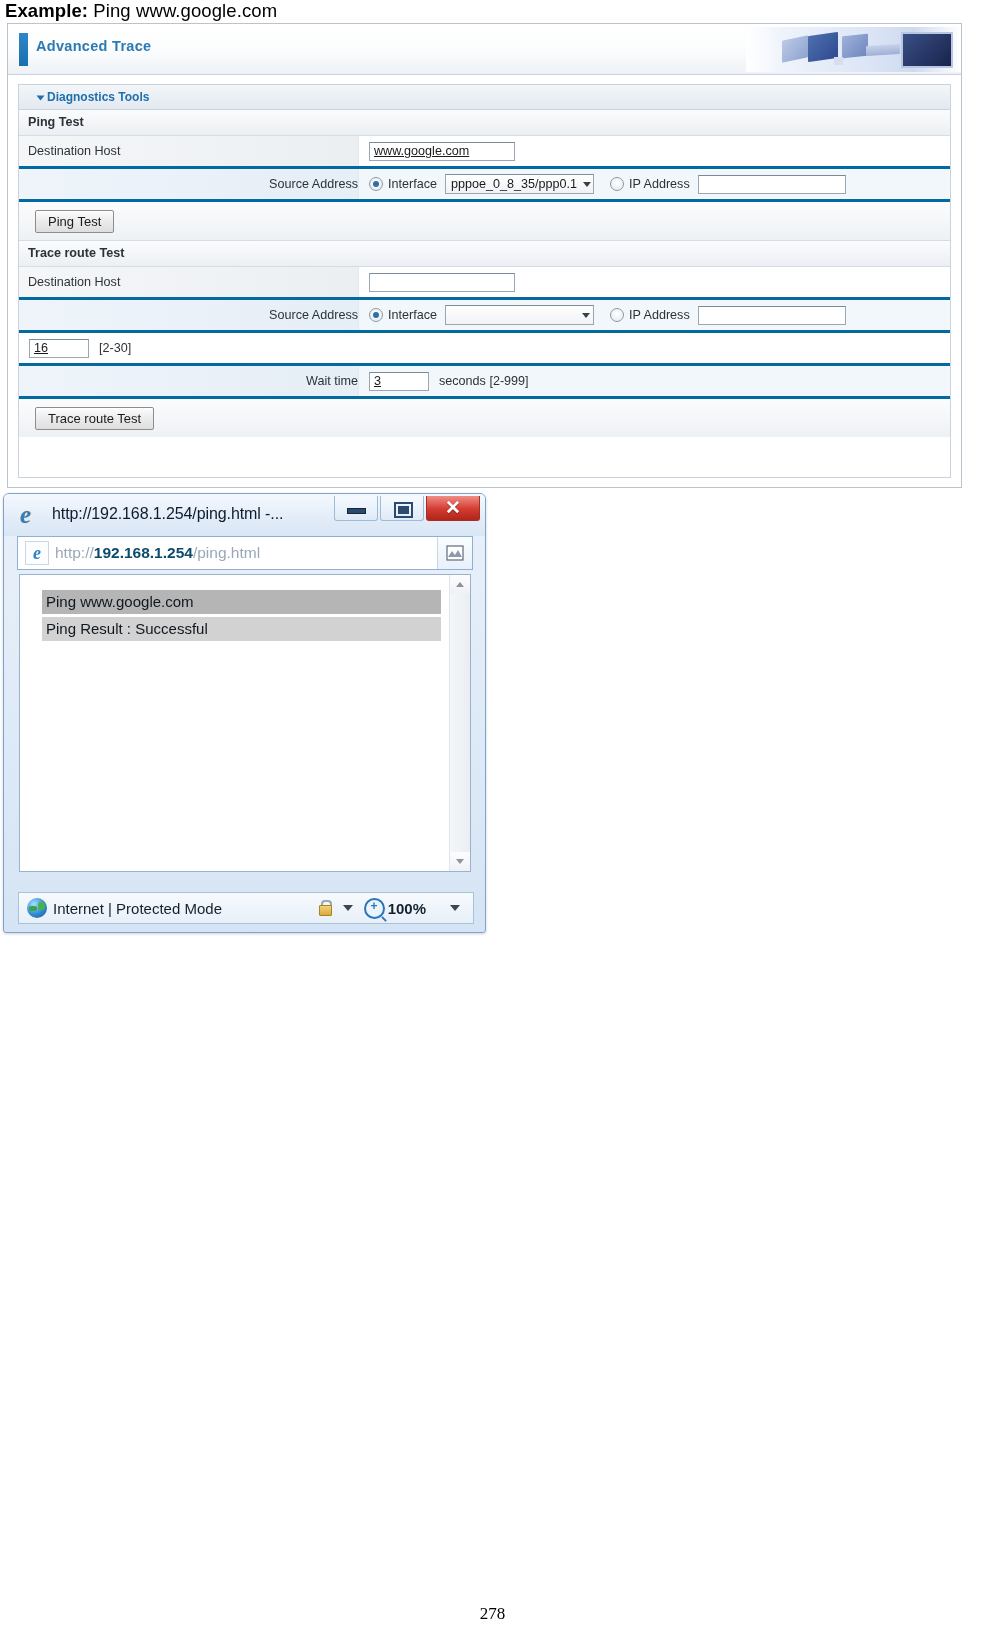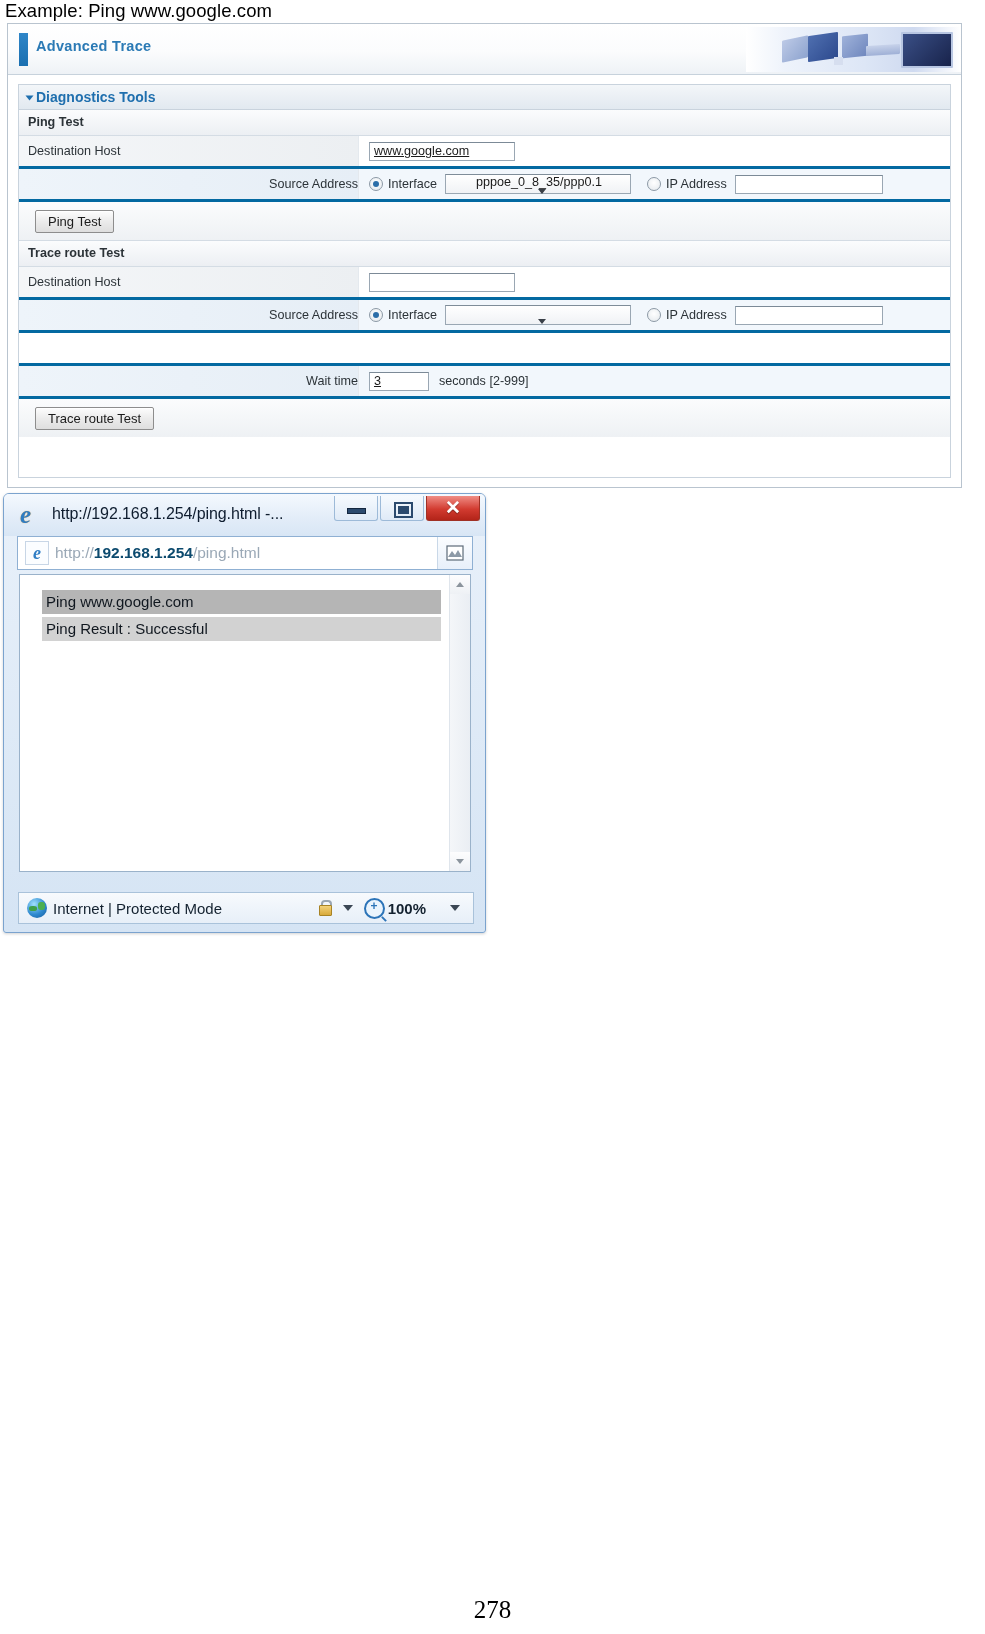"Example:" .caption b { font-weight: normal -> bold }
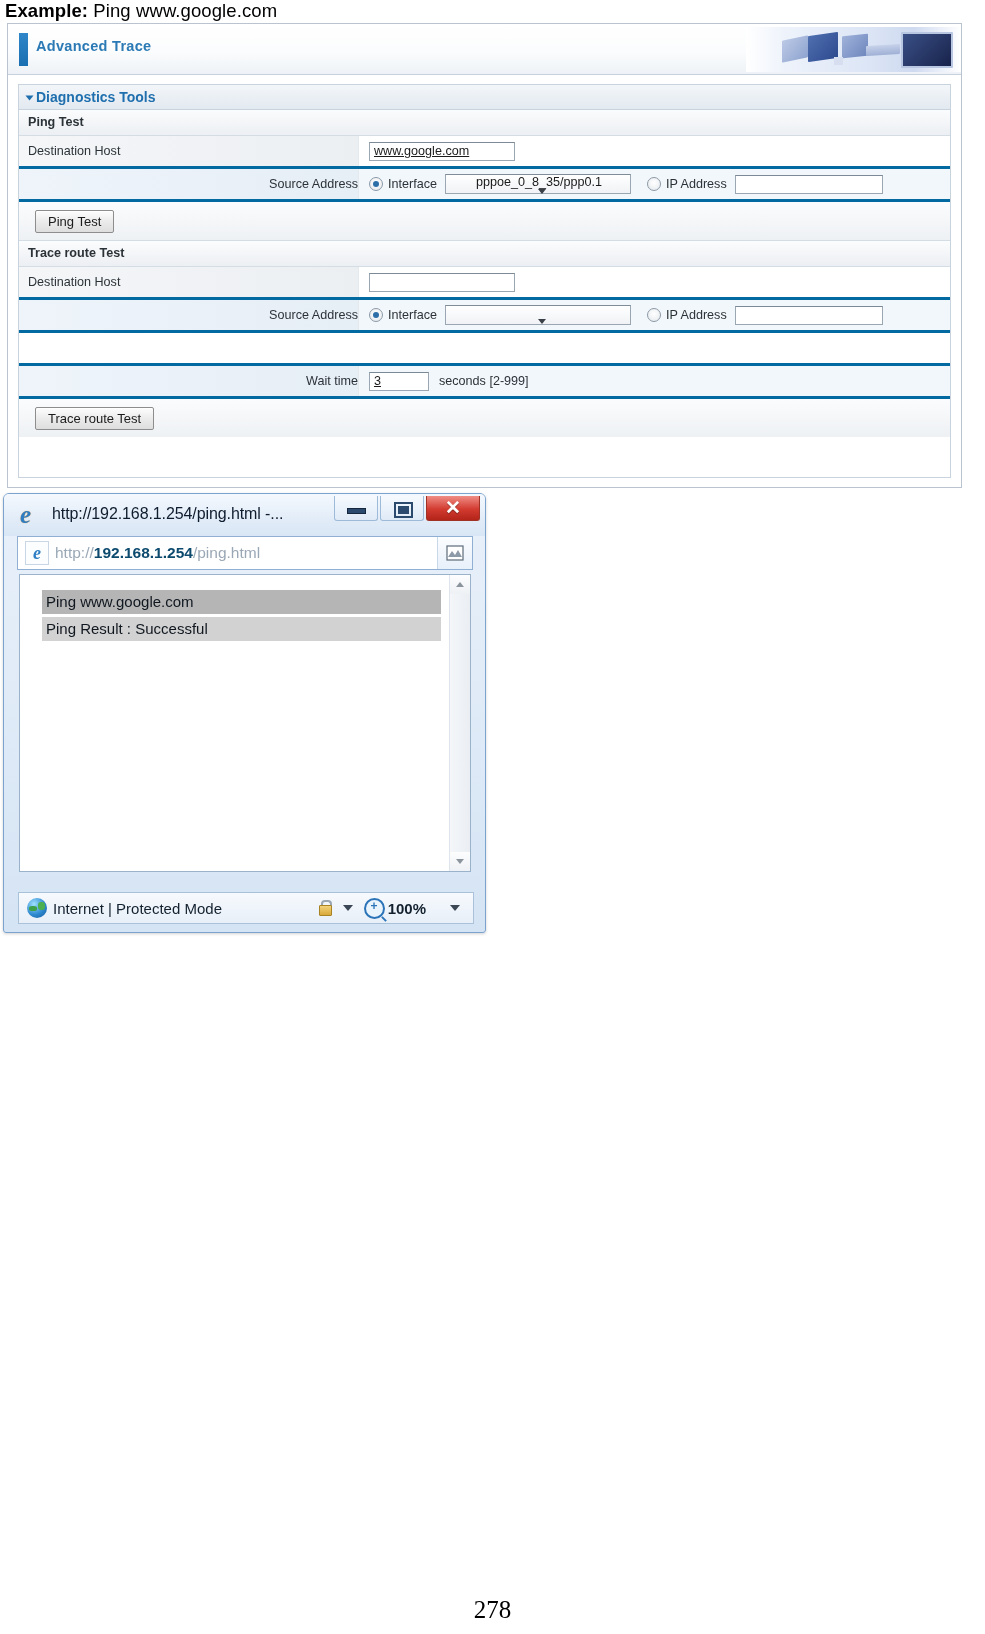"Diagnostics Tools" .section-head { font-size: 14px -> 12px; padding-left: 9px -> 20px }
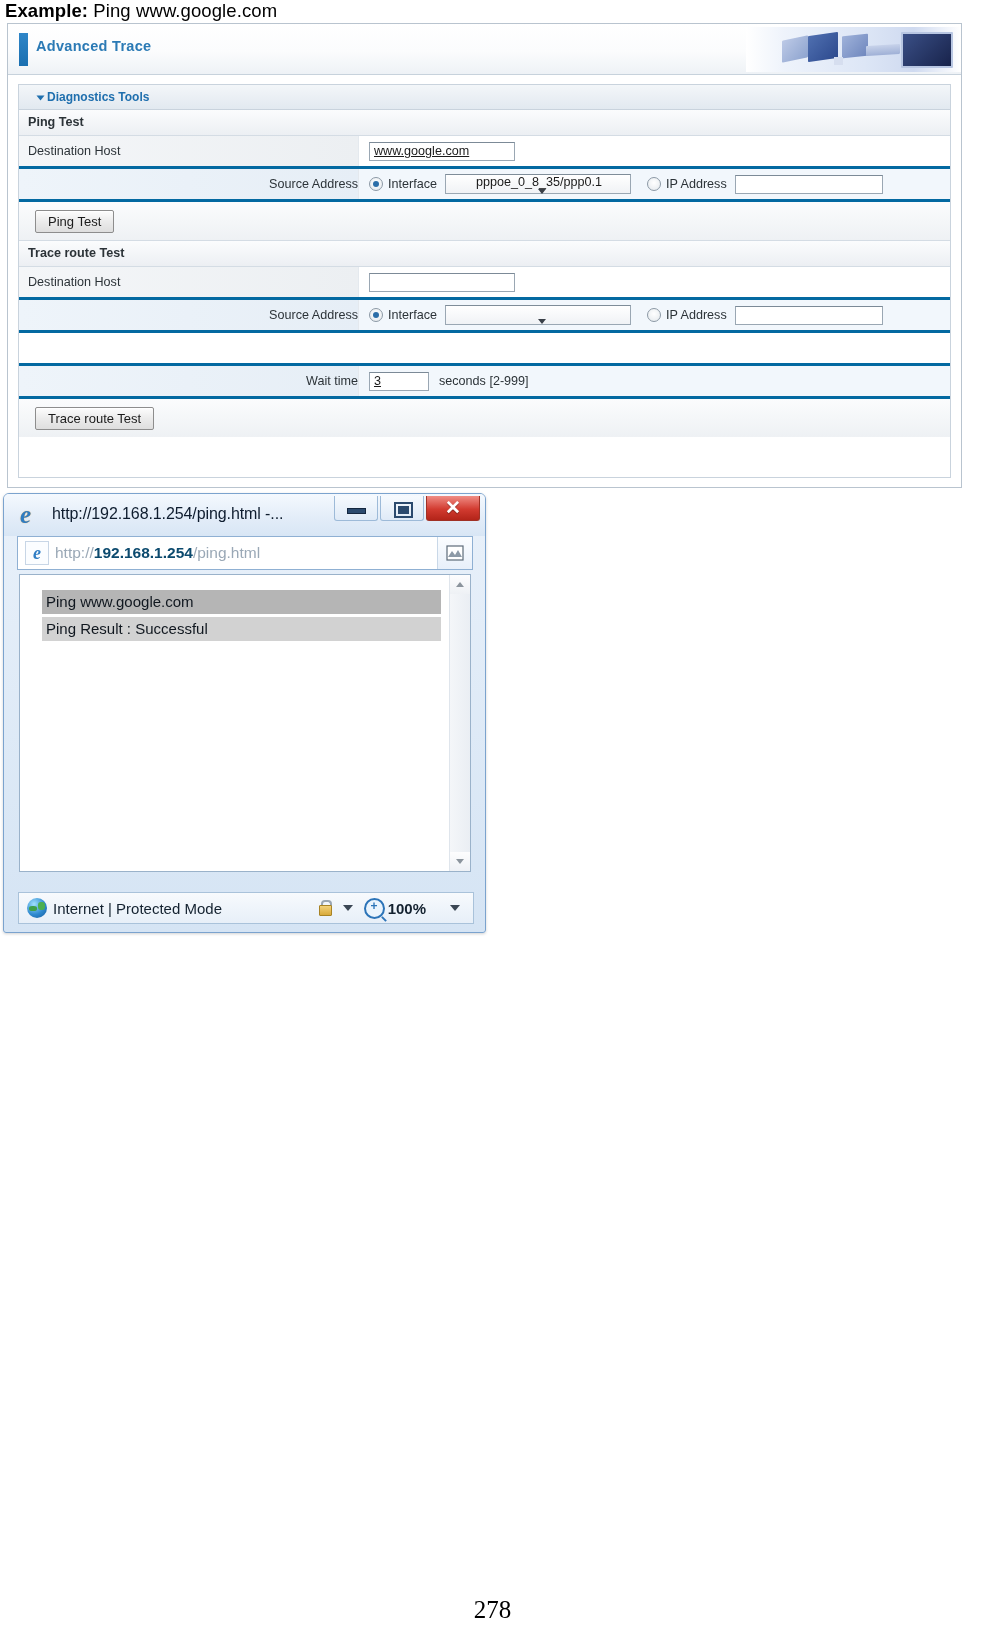"pppoe_0_8_35/ppp0.1" .sel.wide { flex-direction: column -> none; width: 186px -> 149px }
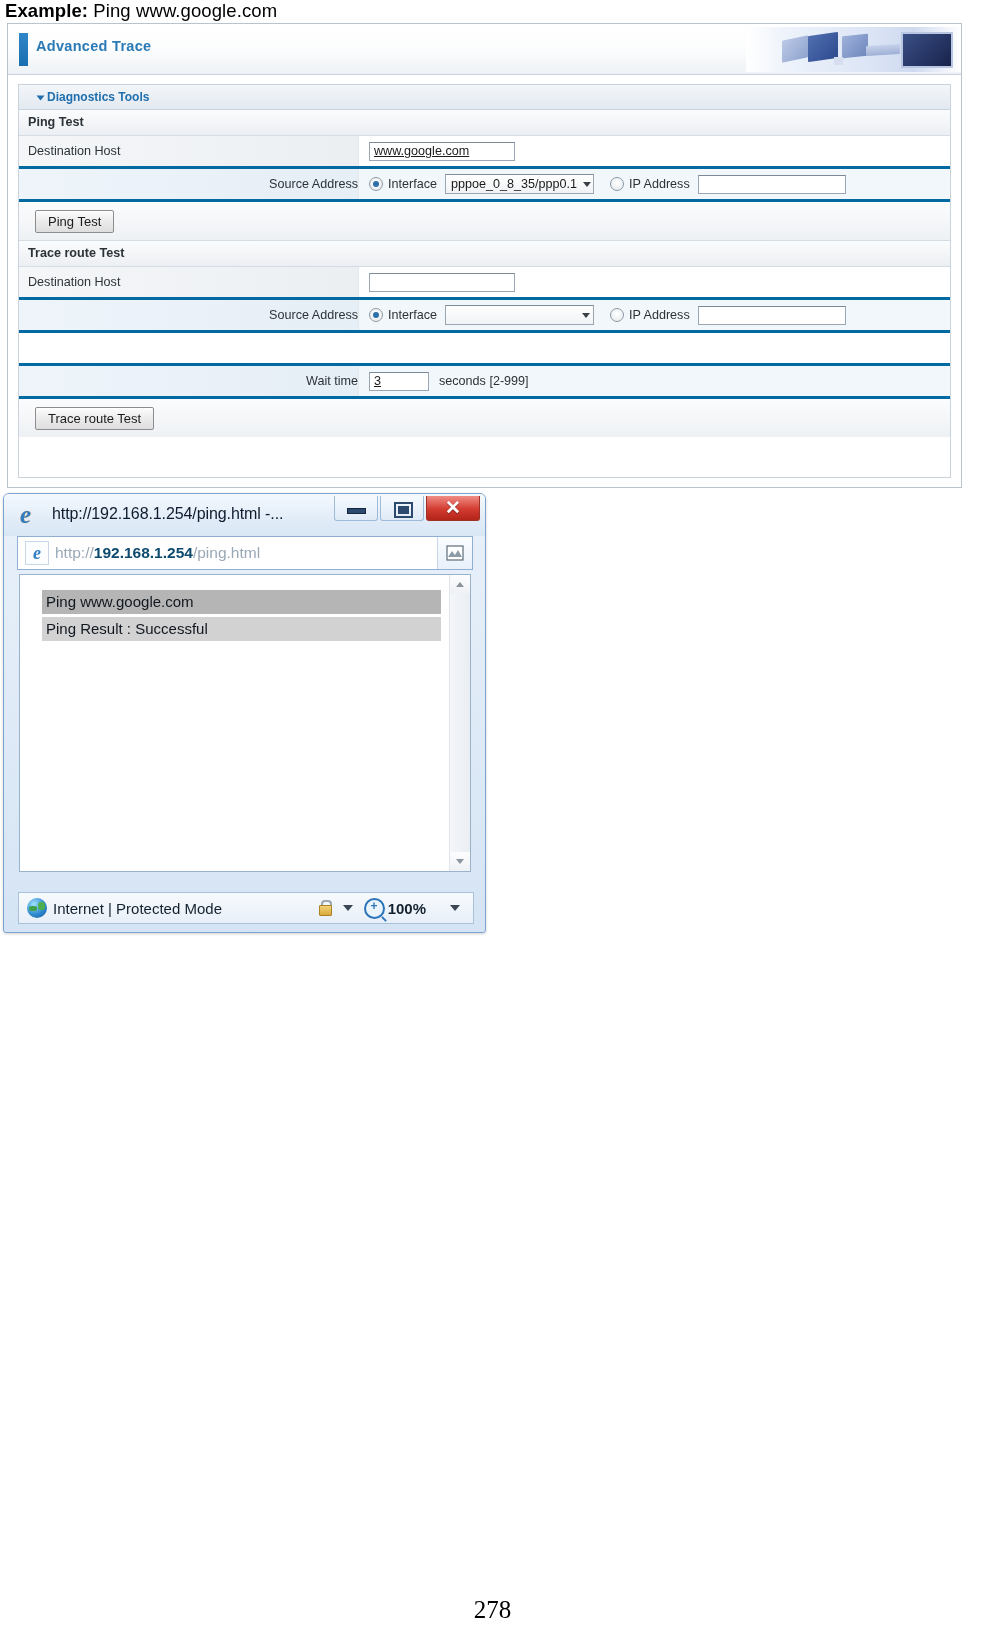"16" div.cell-field { html: none -> <div> <input> <span>[2-30]</span> </div> }
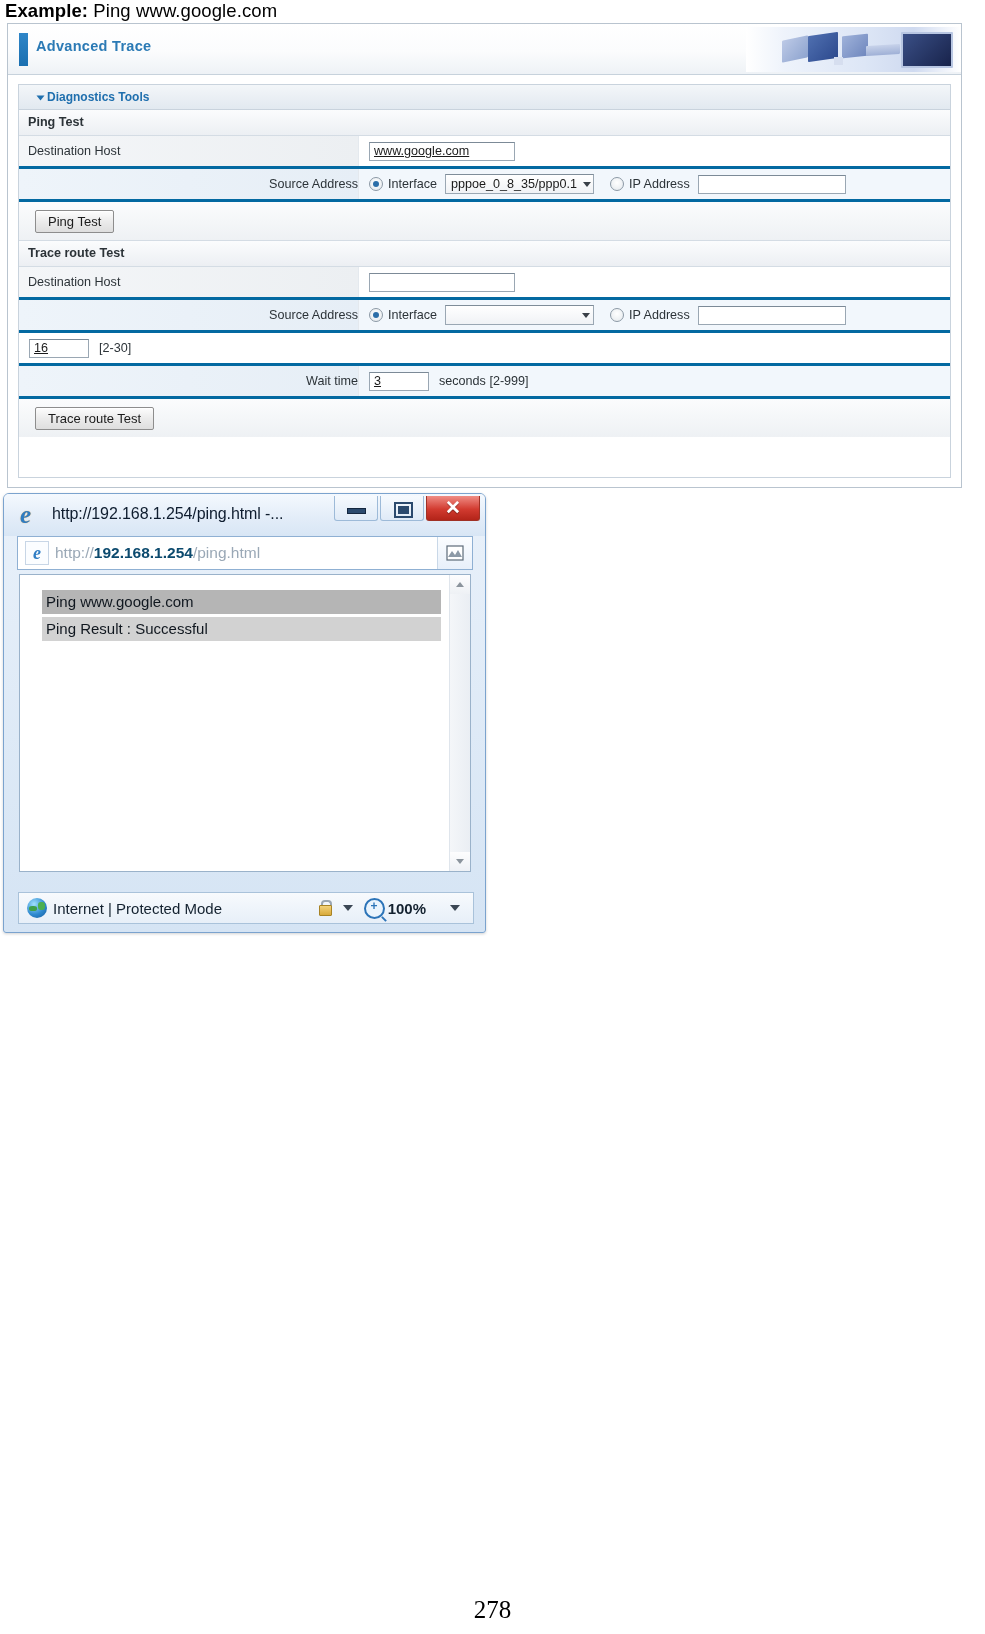"278" .page-no { font-size: 25px -> 17px }
